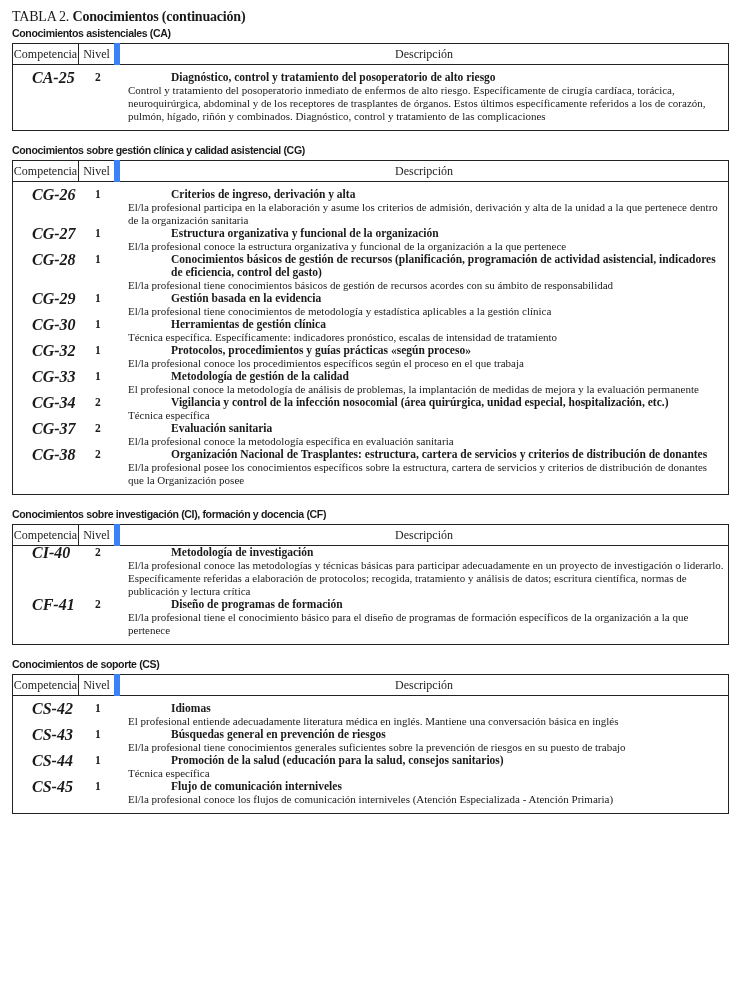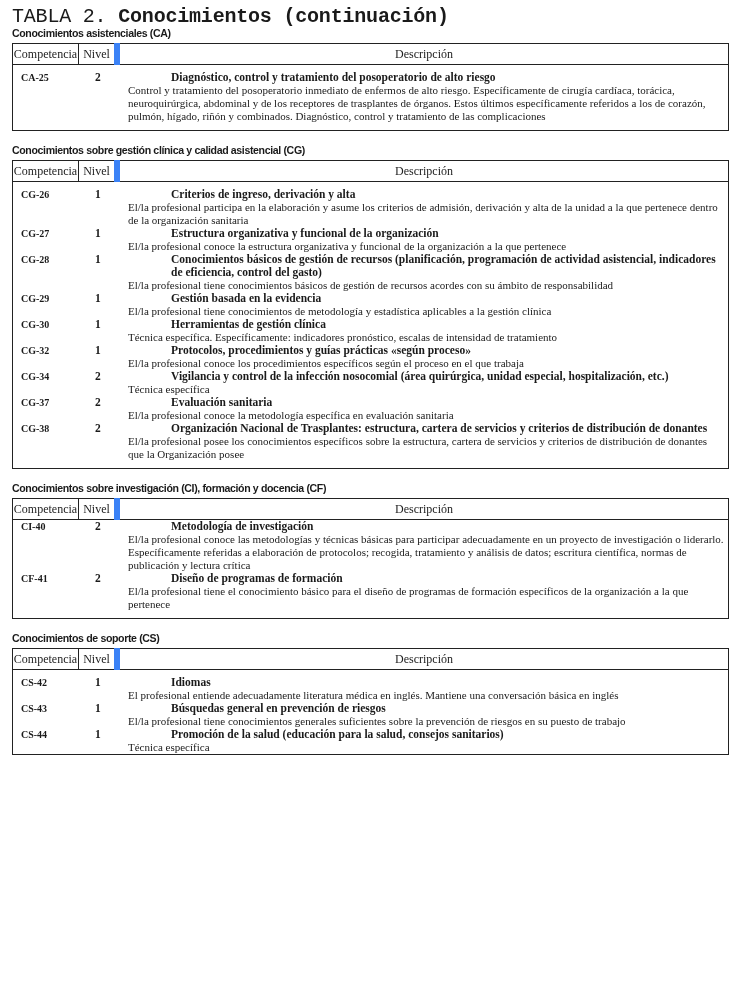"TABLA 2. Conocimientos (continuación)" .title { font-family: Liberation Mono, monospace -> Liberation Serif, serif; font-size: 20px -> 14px }
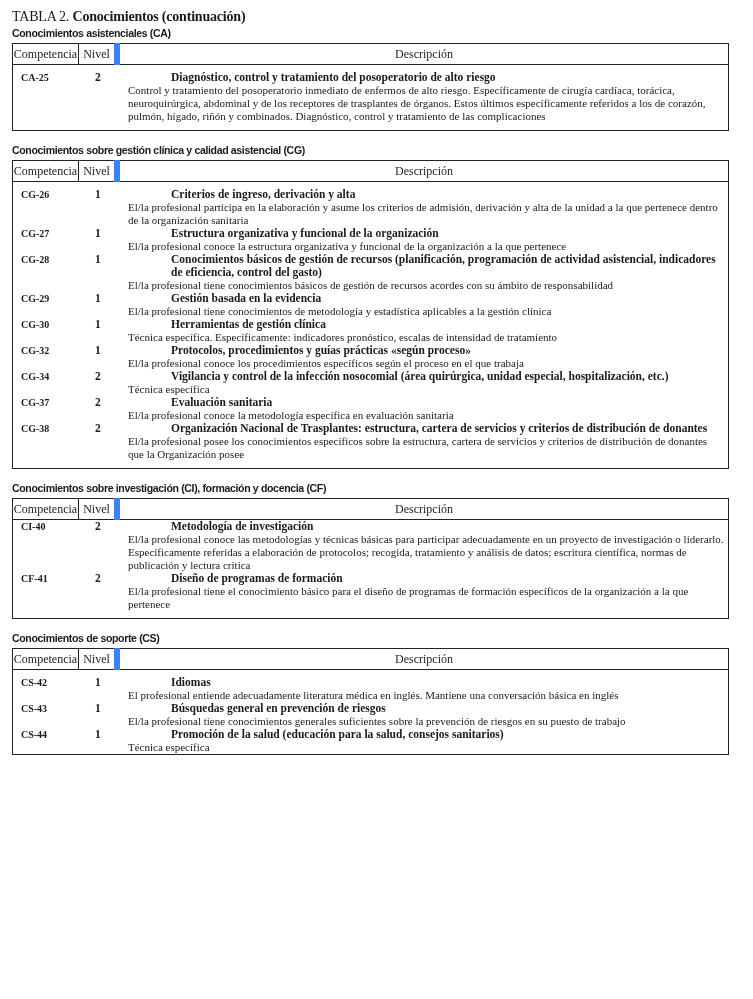"CA-25" td.code { font-size: 10px -> 16px; font-style: none -> italic; padding-left: 8px -> 19px }
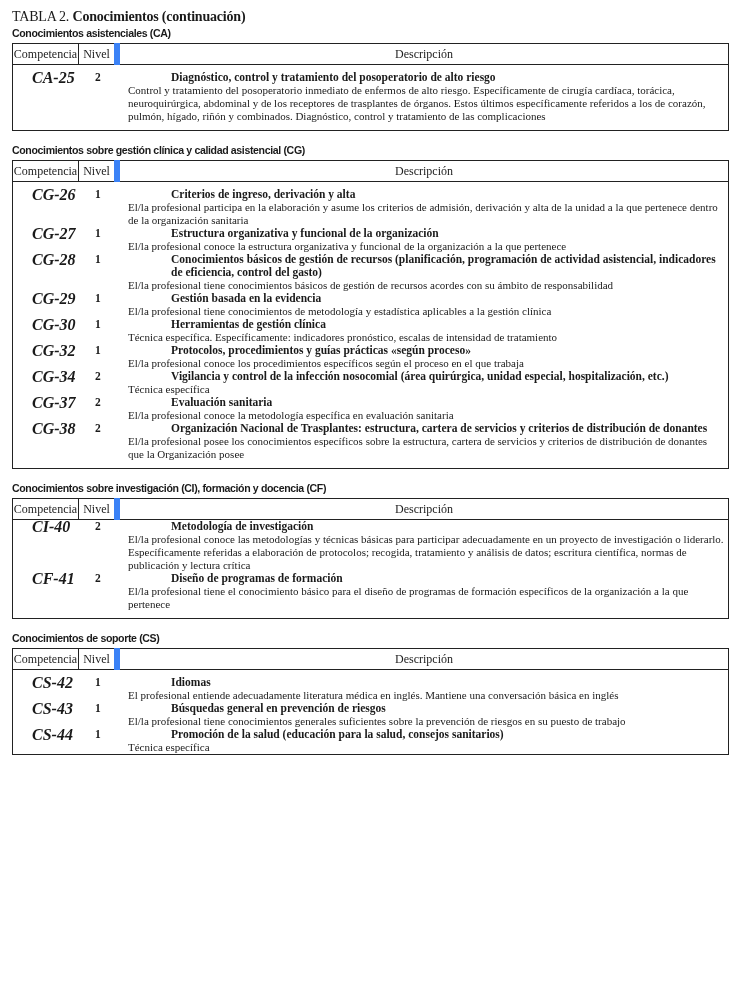"CG-33" tr { html: none -> <tr> <td>CG-33</td> <td>1</td> <td> <span>Metodología de gestión de la calidad</span> <span>El profesional conoce la metodología de análisis de problemas, la implantación de medidas de mejora y la evaluación permanente</span> </td> </tr> }
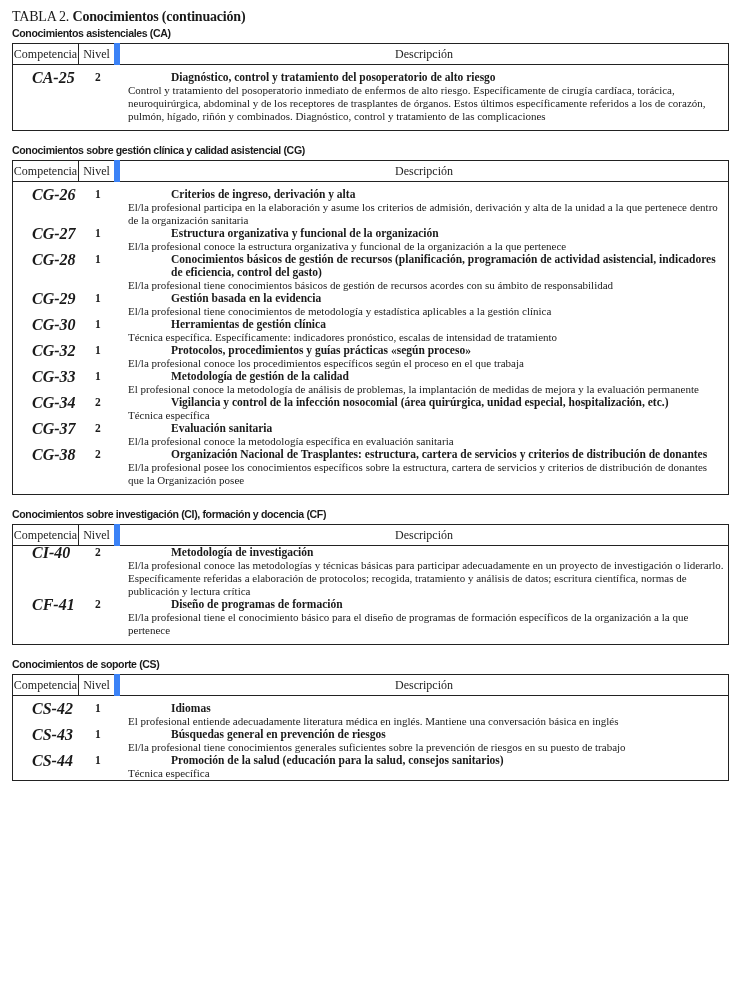"CS-45" tr.last { html: none -> <tr> <td>CS-45</td> <td>1</td> <td> <span>Flujo de comunicación interniveles</span> <span>El/la profesional conoce los flujos de comunicación interniveles (Atención Especializada - Atención Primaria)</span> </td> </tr> }
